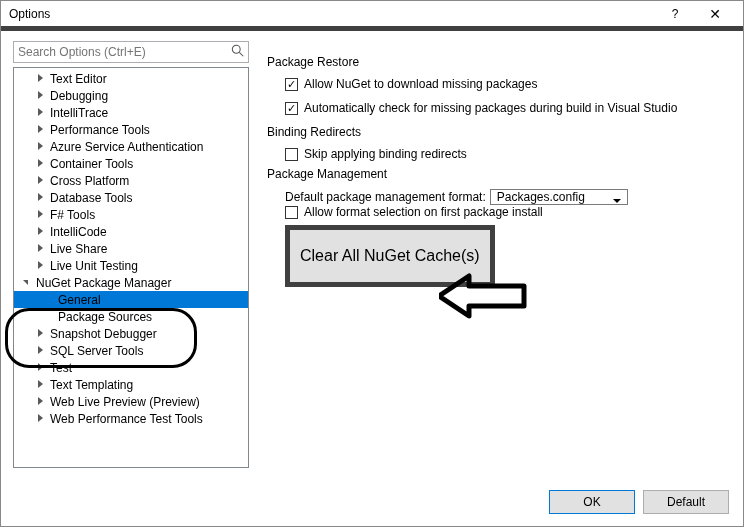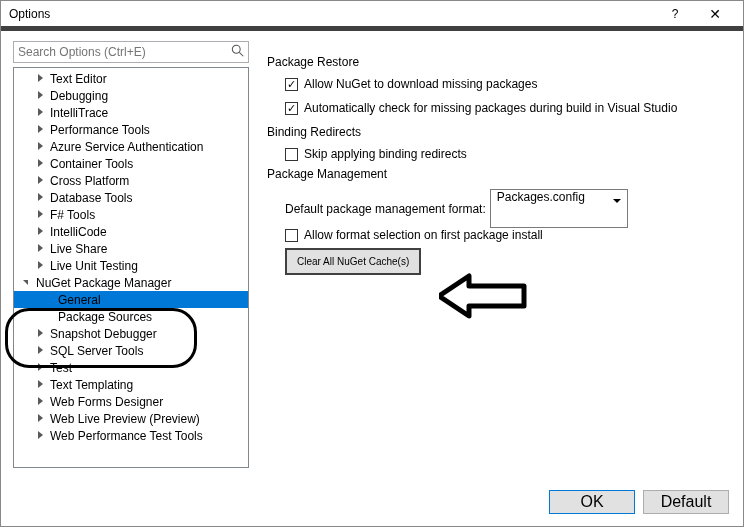"Packages.config" .select { align-items: flex-start -> center; height: 39px -> 16px }
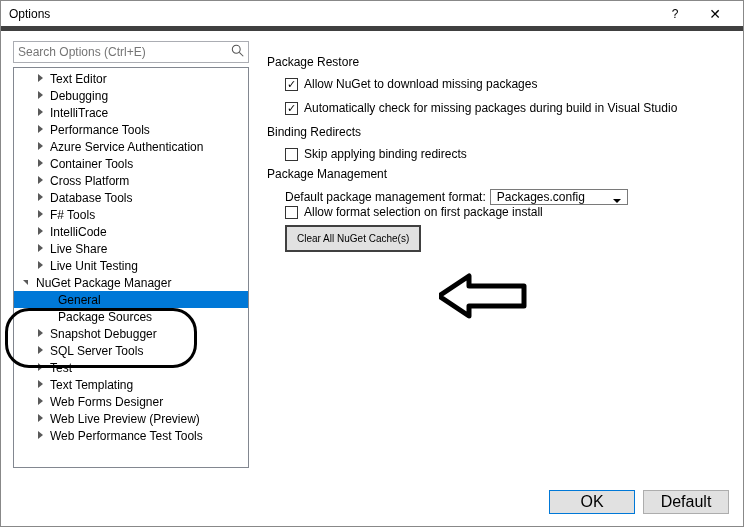"Clear All NuGet Cache(s)" .clear-btn { border: 2px solid #404040 -> 5px solid #404040; font-size: 10px -> 16px; padding: 6px 10px -> 17px 10px }
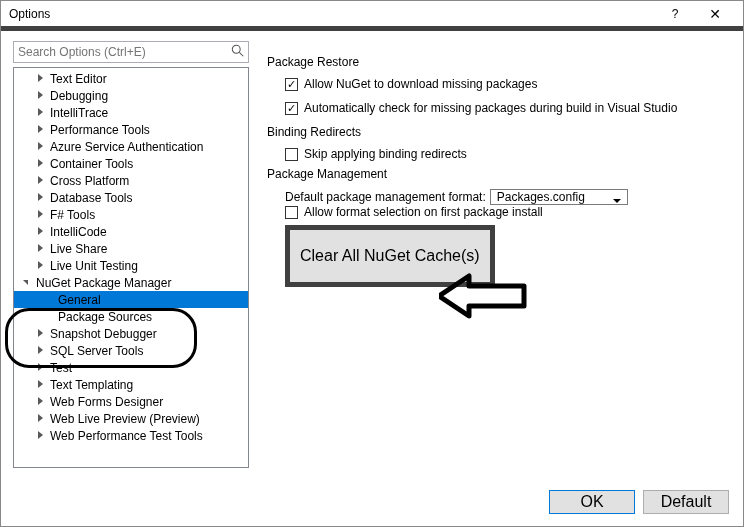"Web Forms Designer" div.tree-item { html: <div> <span></span> <span>Web Forms Designer</span> </div> -> none }
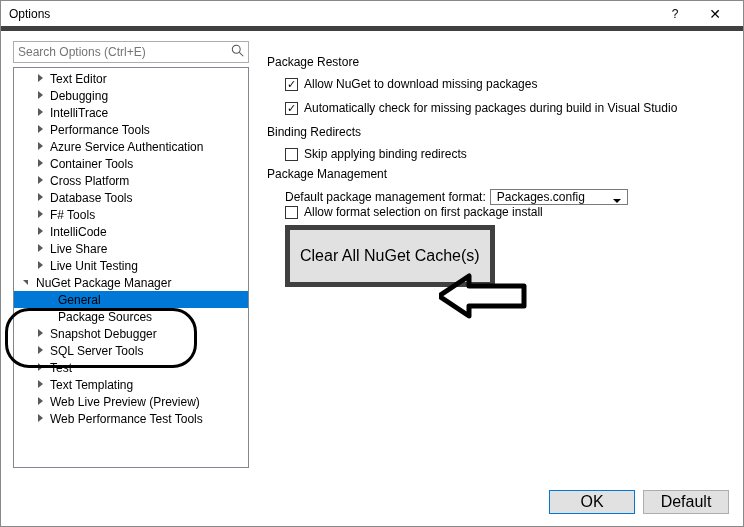"OK" .footer-btn { font-size: 16px -> 12px }
